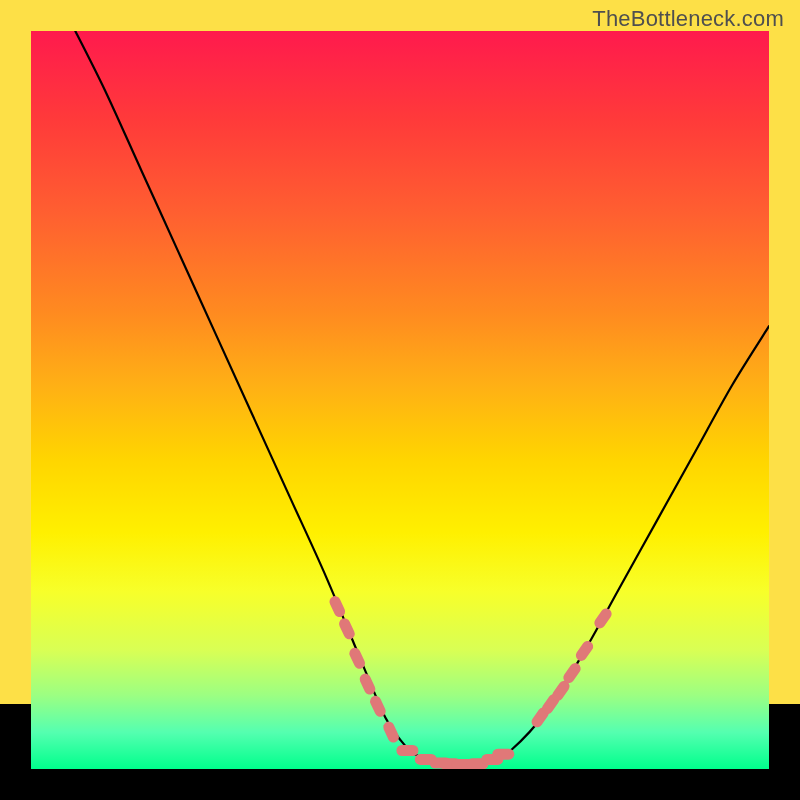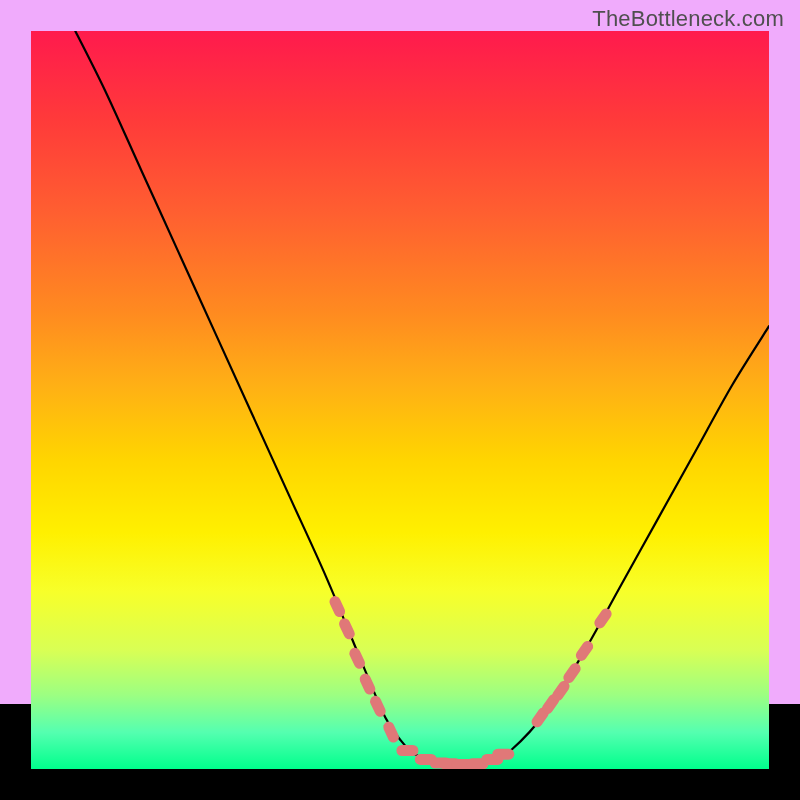"TheBottleneck.com" .frame { background: #f0abfc -> #fde047 }
